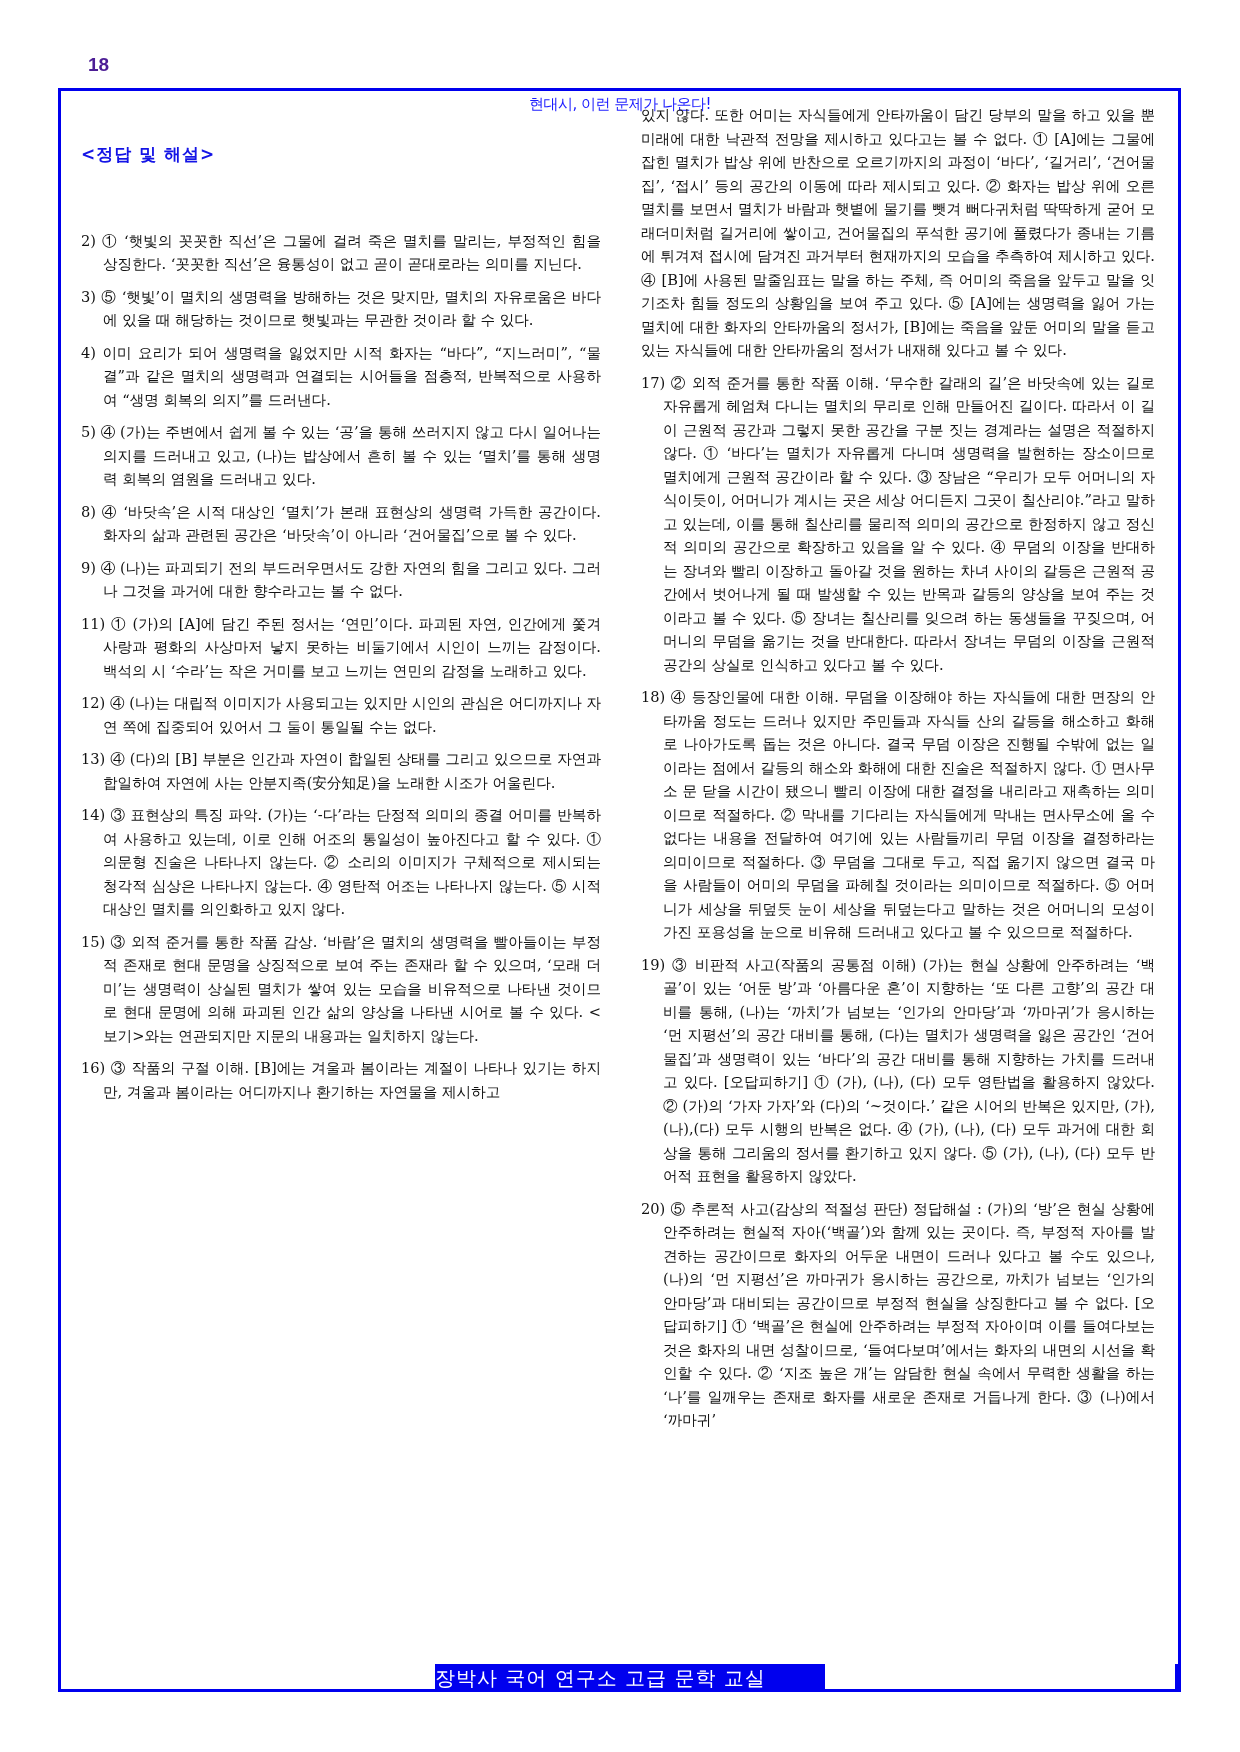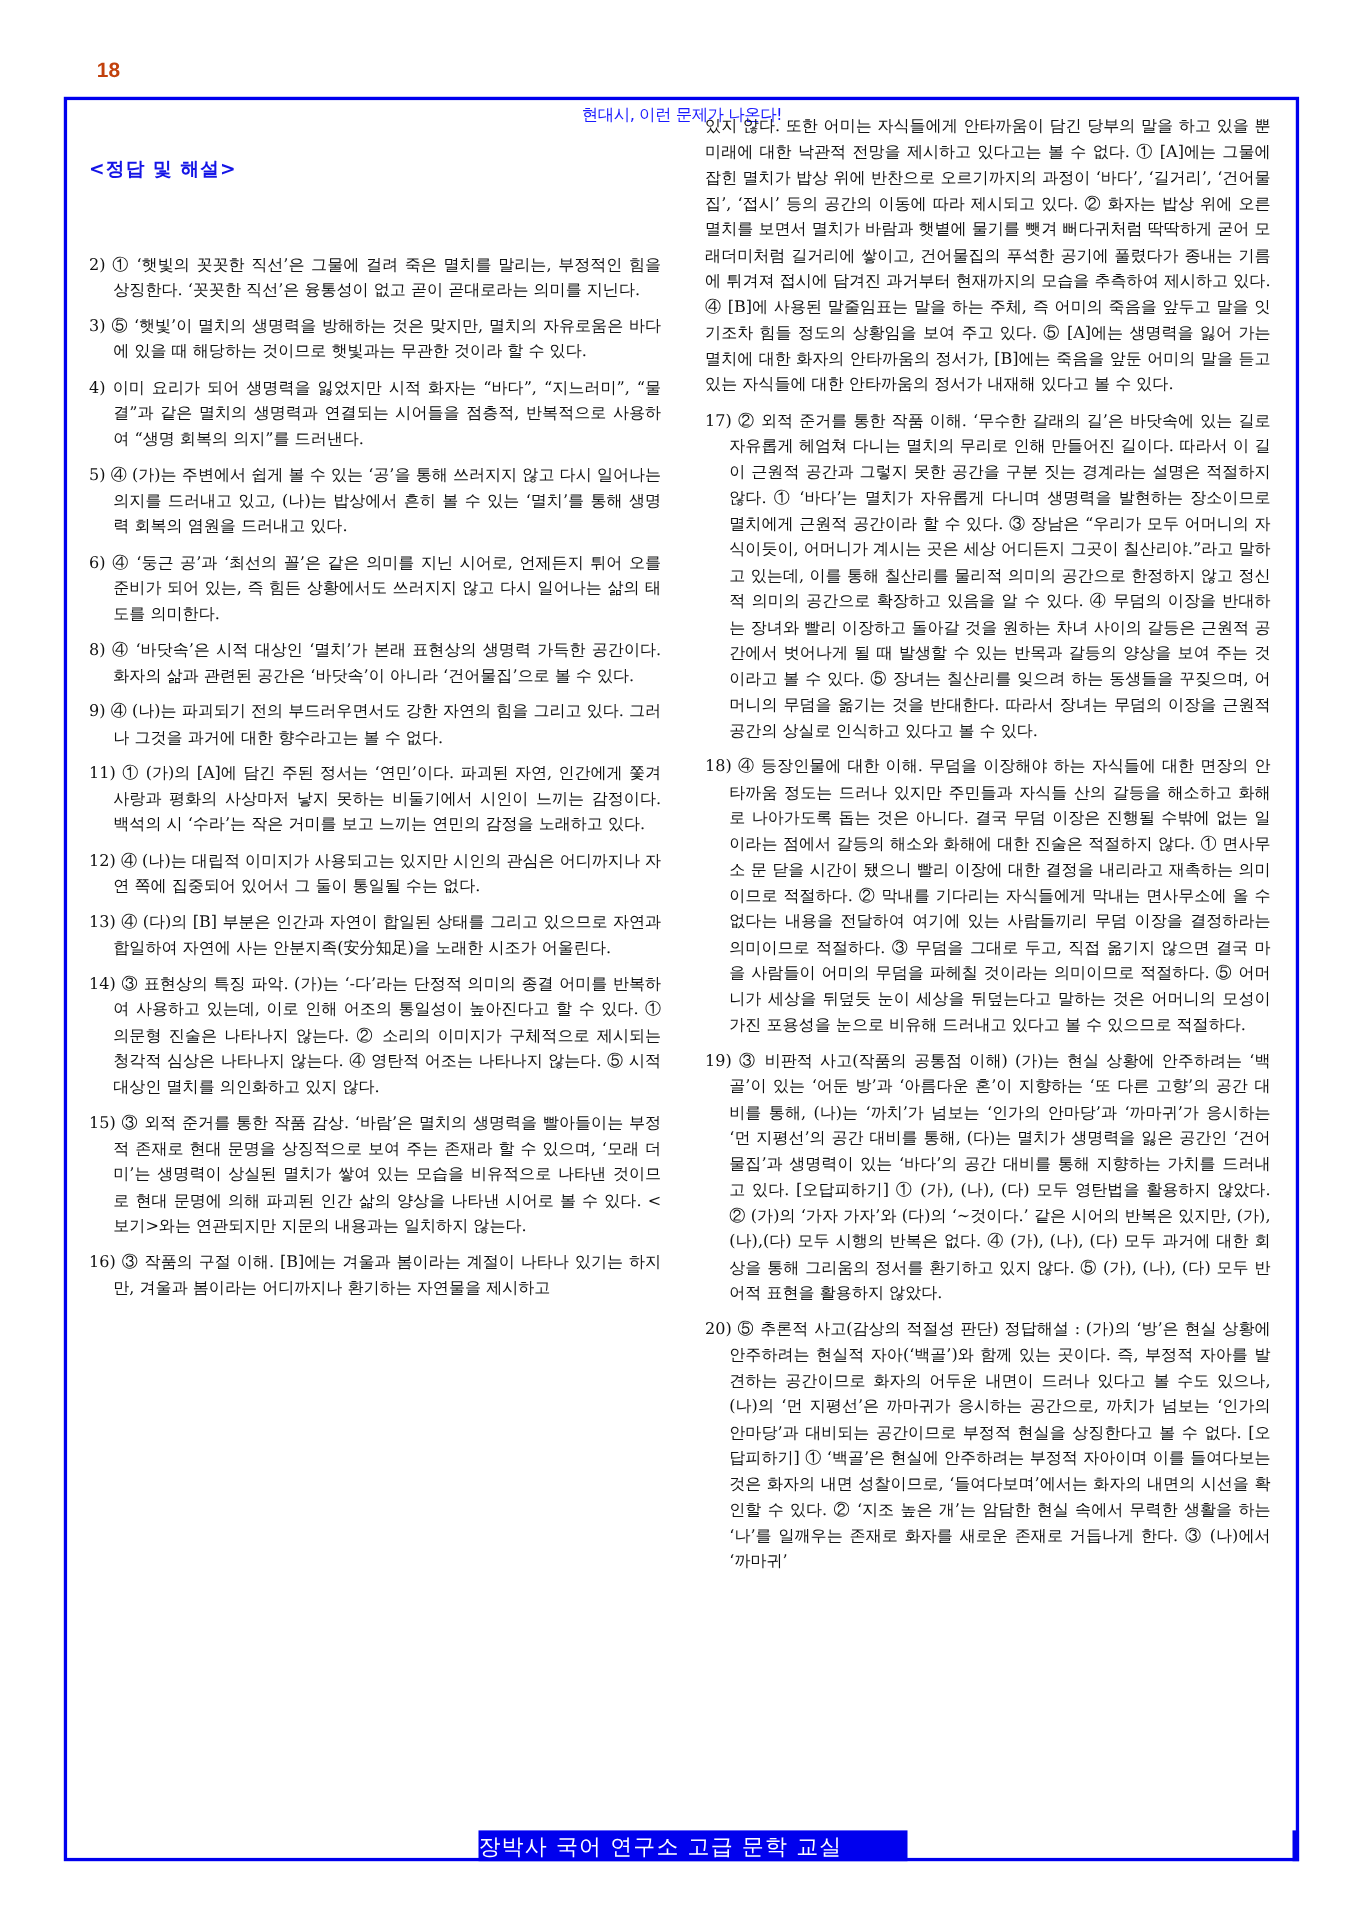"18" .page-number { color: #c2410c -> #4c1d95 }
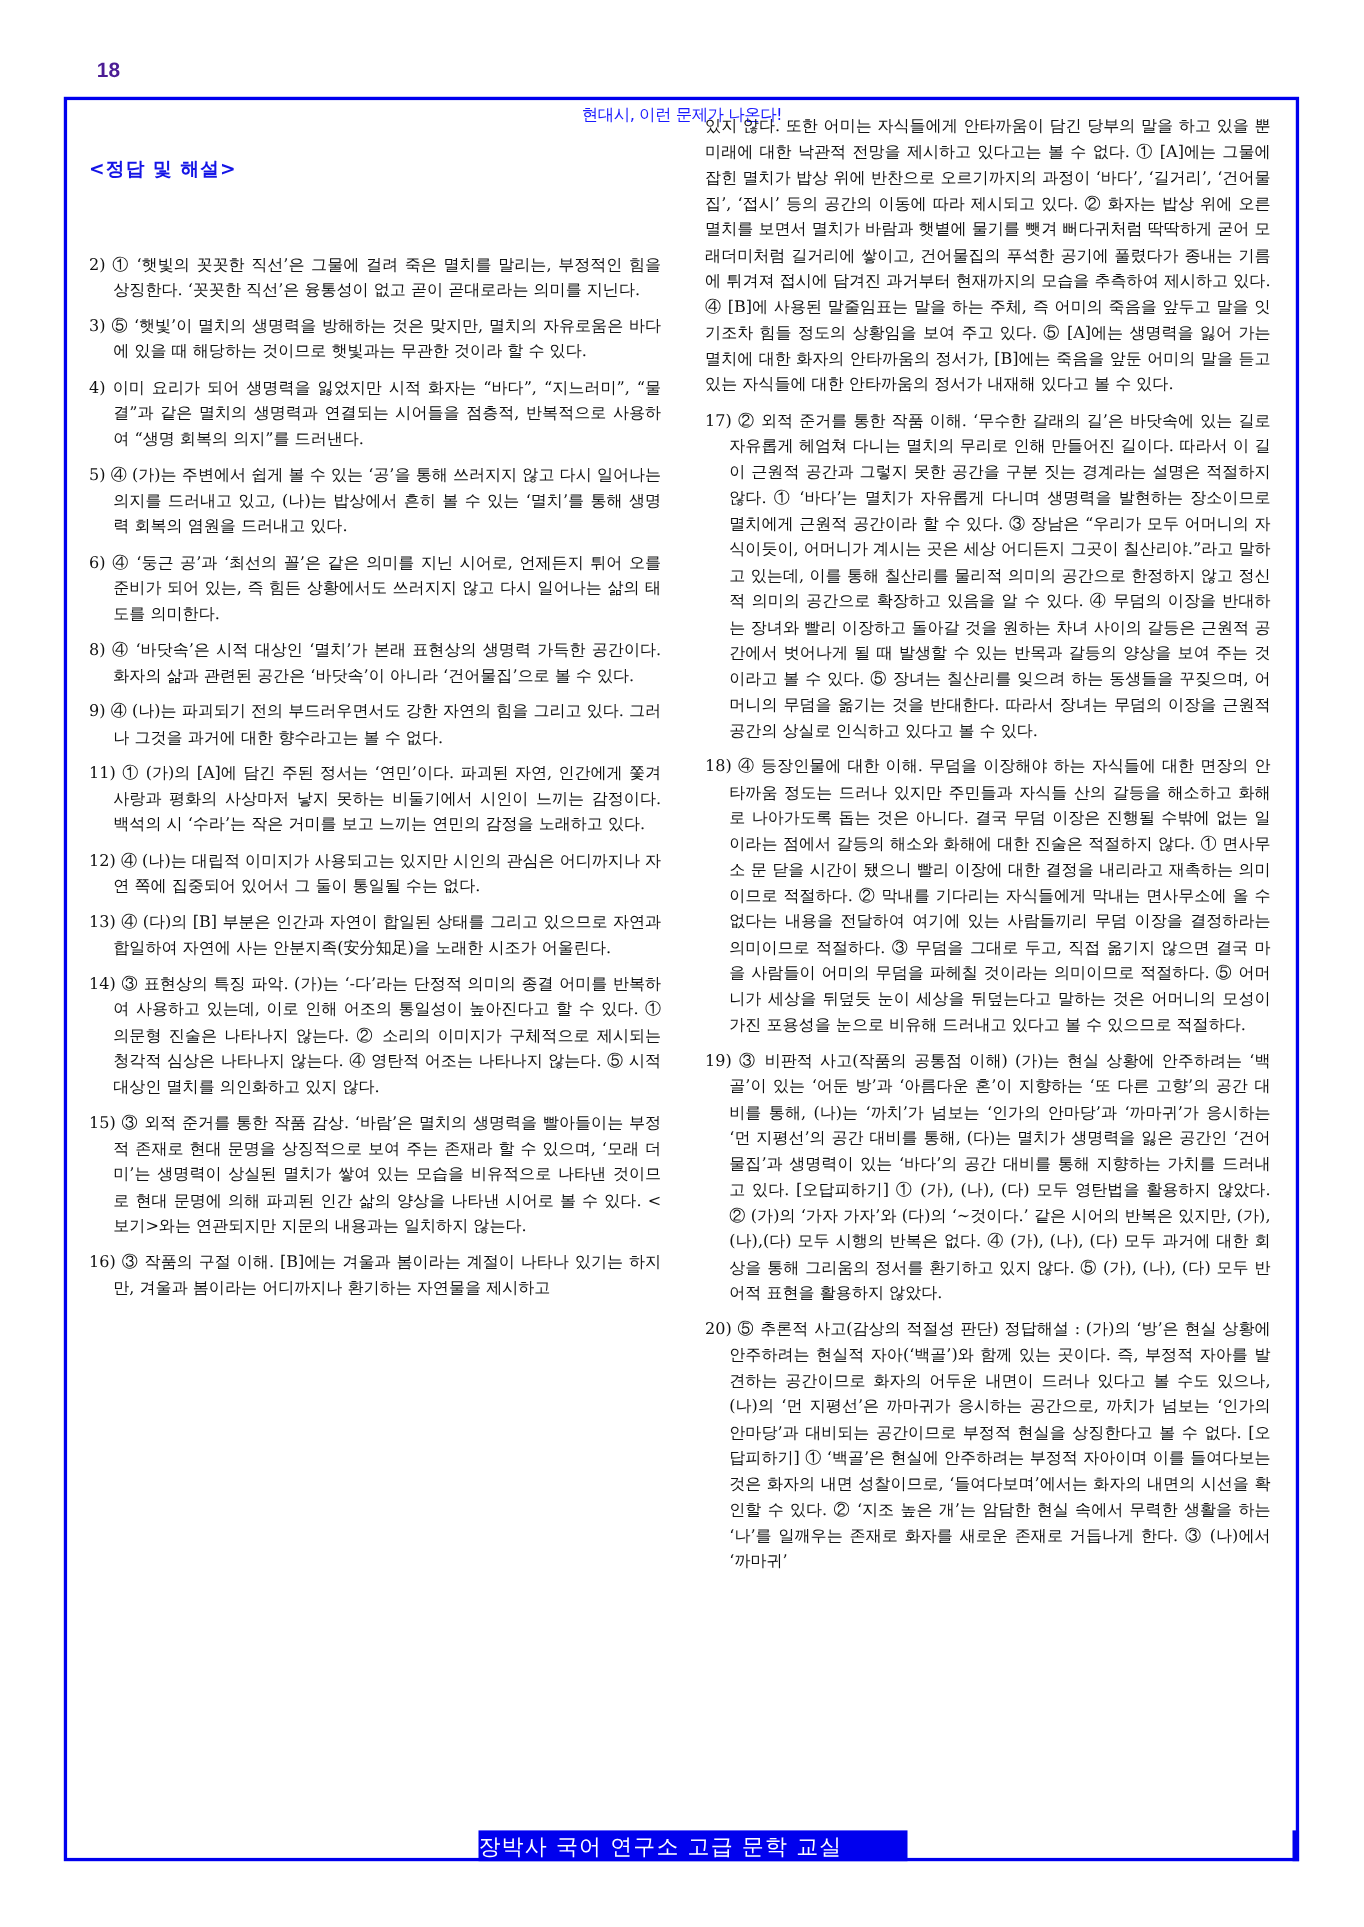"6) ④ ‘둥근 공’과 ‘최선의" p.item { html: <p><span>6)</span> <span>④ ‘둥근 공’과 ‘최선의 꼴’은 같은 의미를 지닌 시어로, 언제든지 튀어 오를 준비가 되어 있는, 즉 힘든 상황에서도 쓰러지지 않고 다시 일어나는 삶의 태도를 의미한다.</span></p> -> none }
